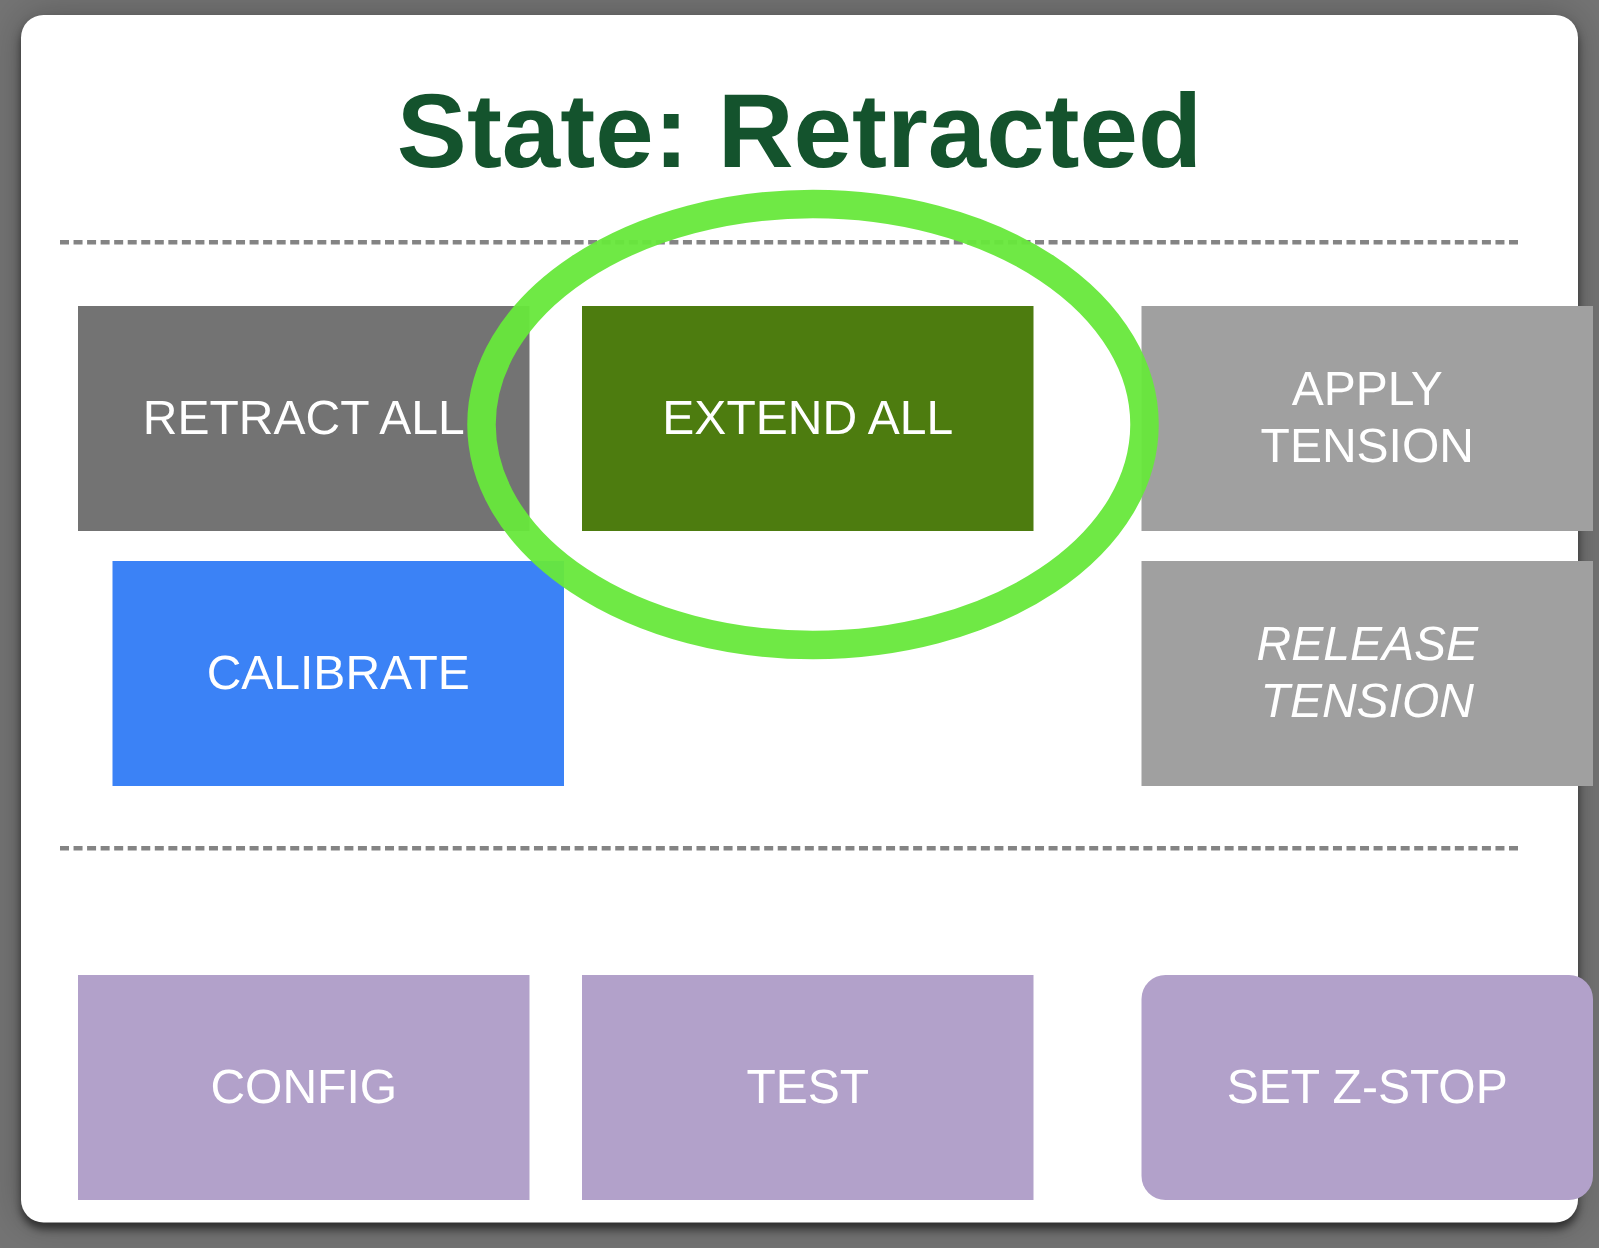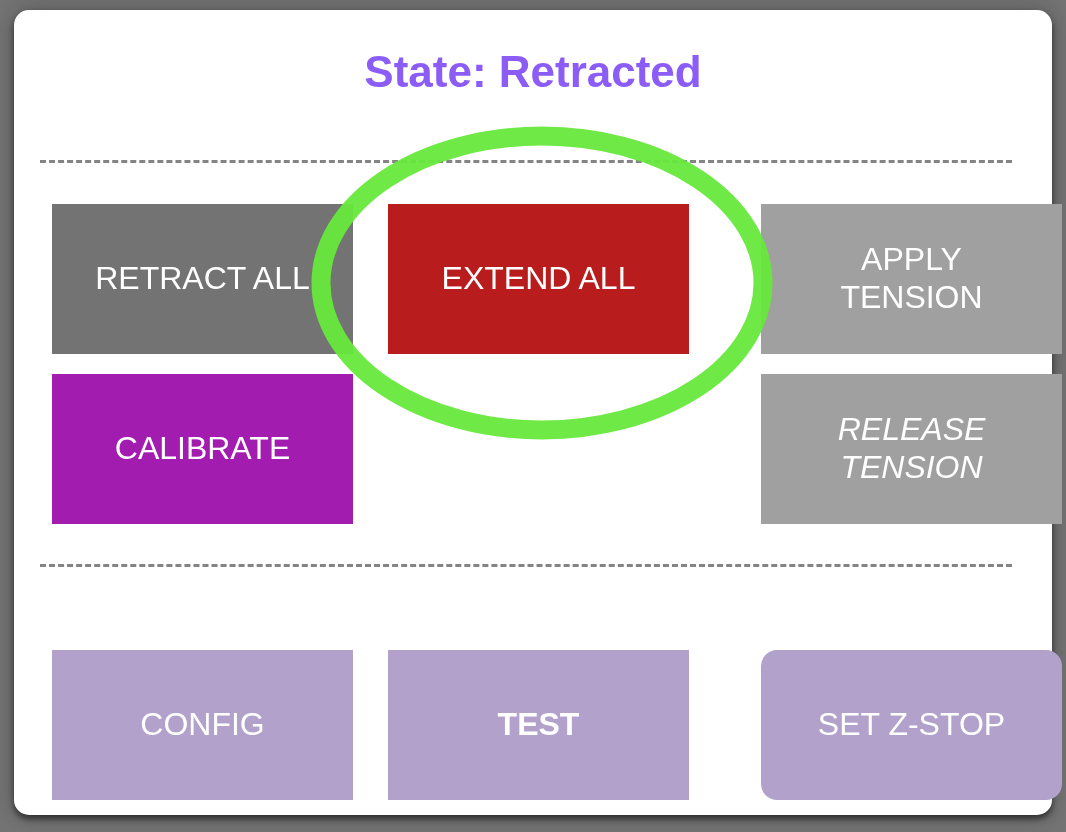"State: Retracted" .title { color: #8b5cf6 -> #14532d; font-size: 44px -> 70px }
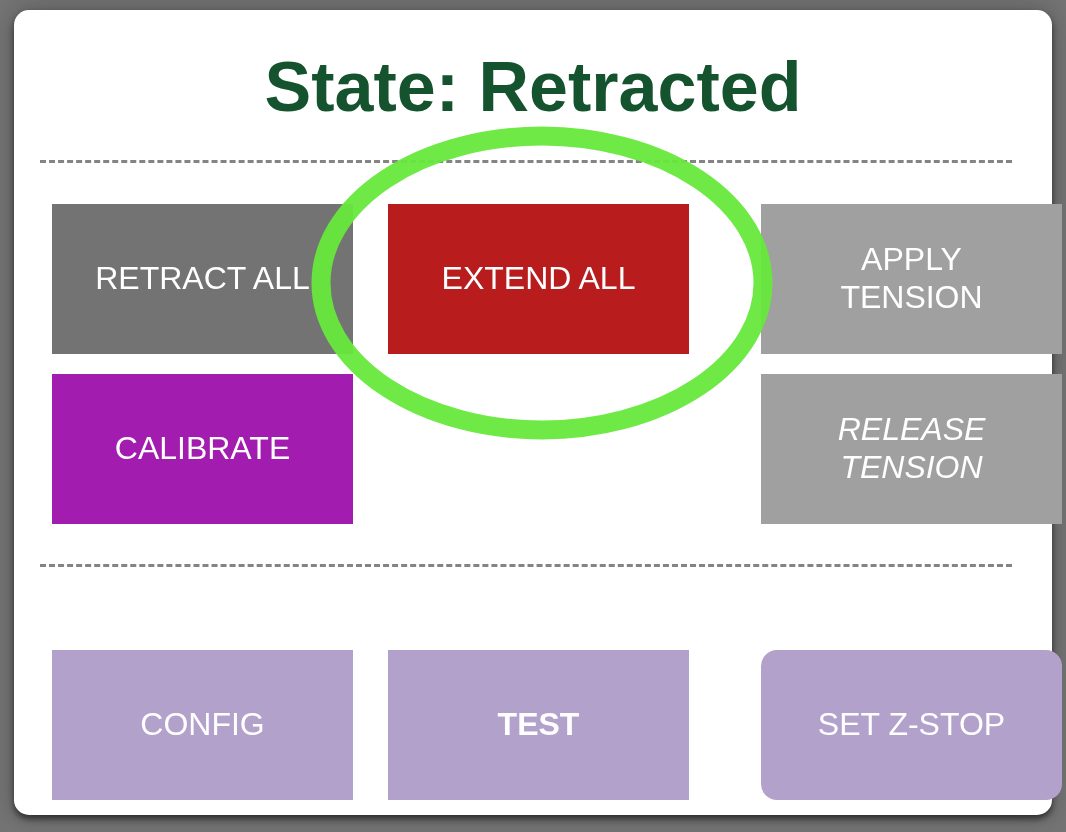"EXTEND ALL" button.btn { background-color: #b91c1c -> #4d7c0f }
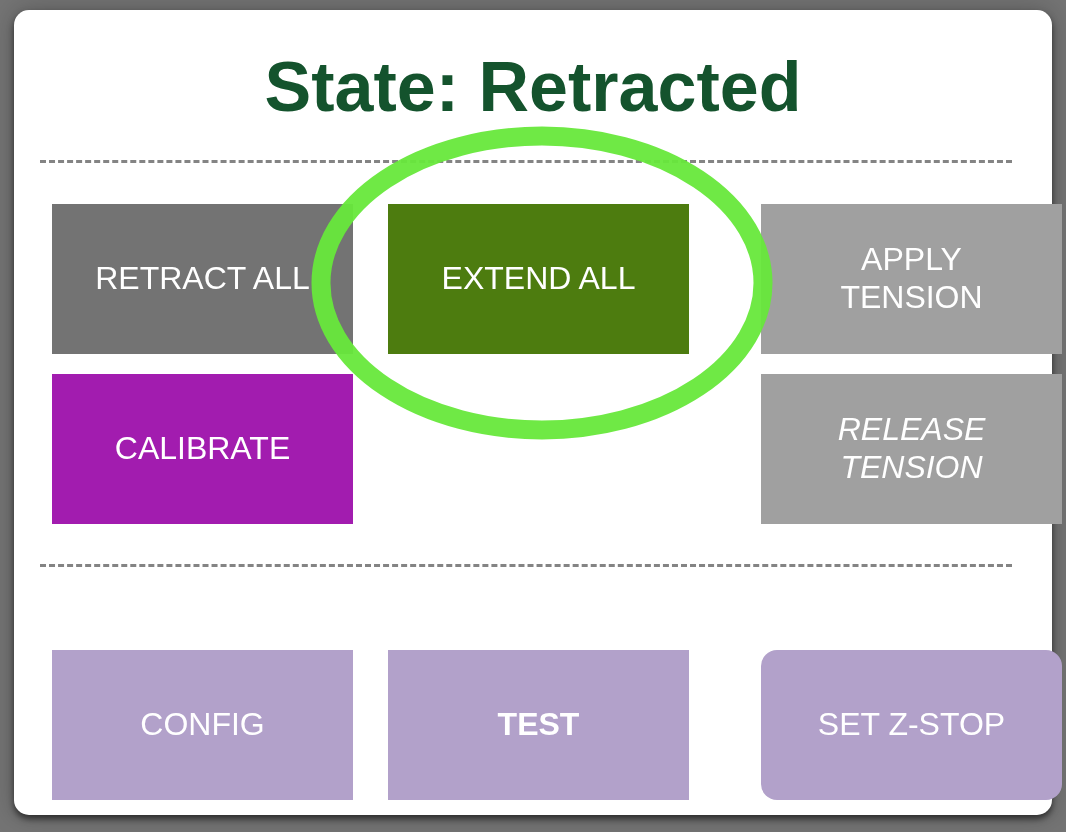"CALIBRATE" button.btn { background-color: #a21caf -> #3b82f6; margin-left: none -> 23px }
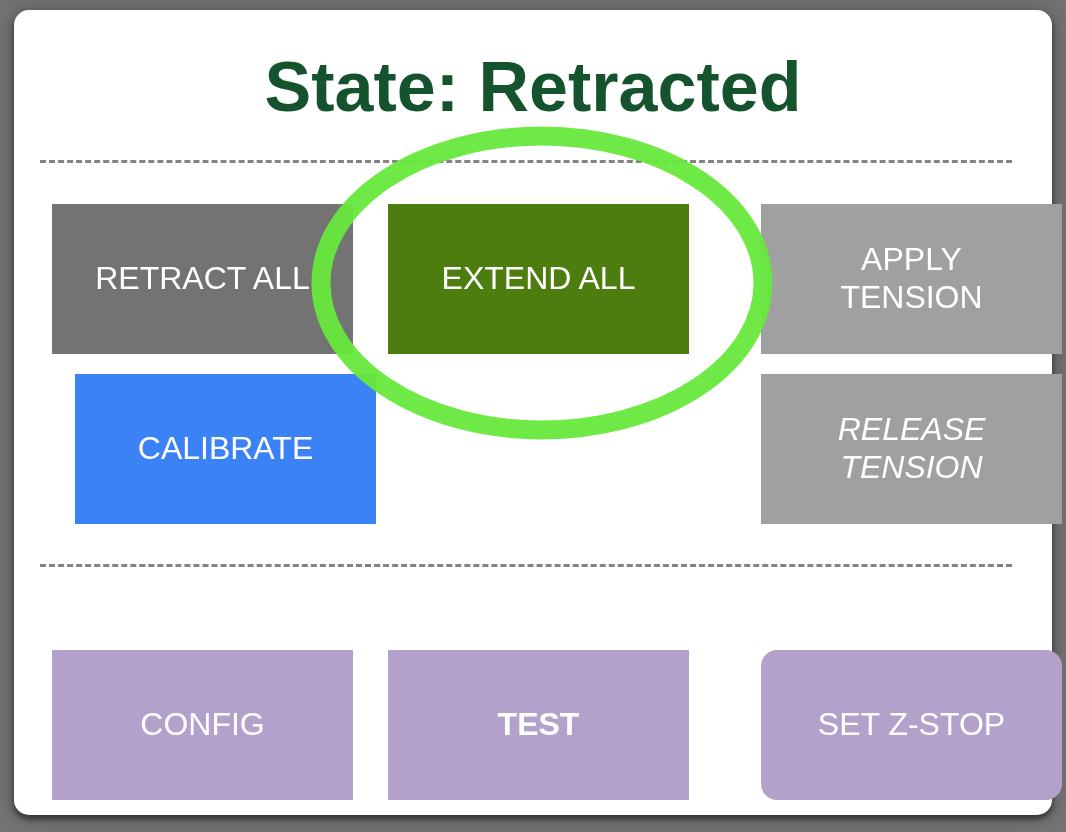"TEST" button.btn { font-weight: bold -> none }
